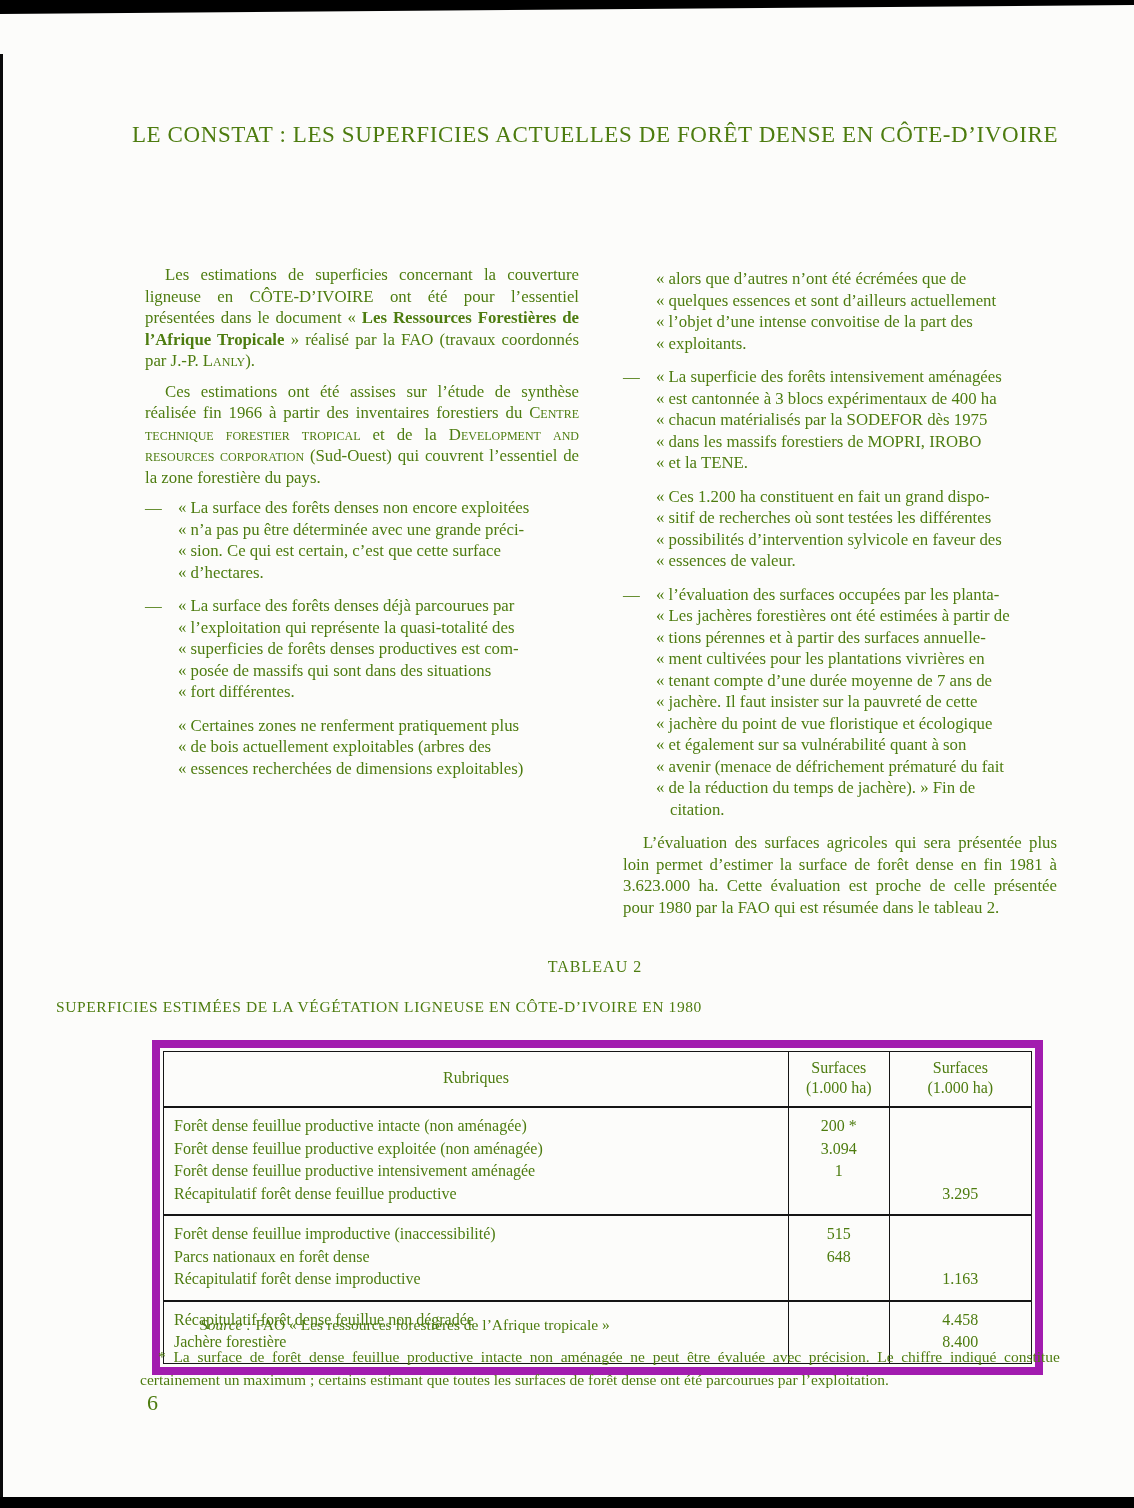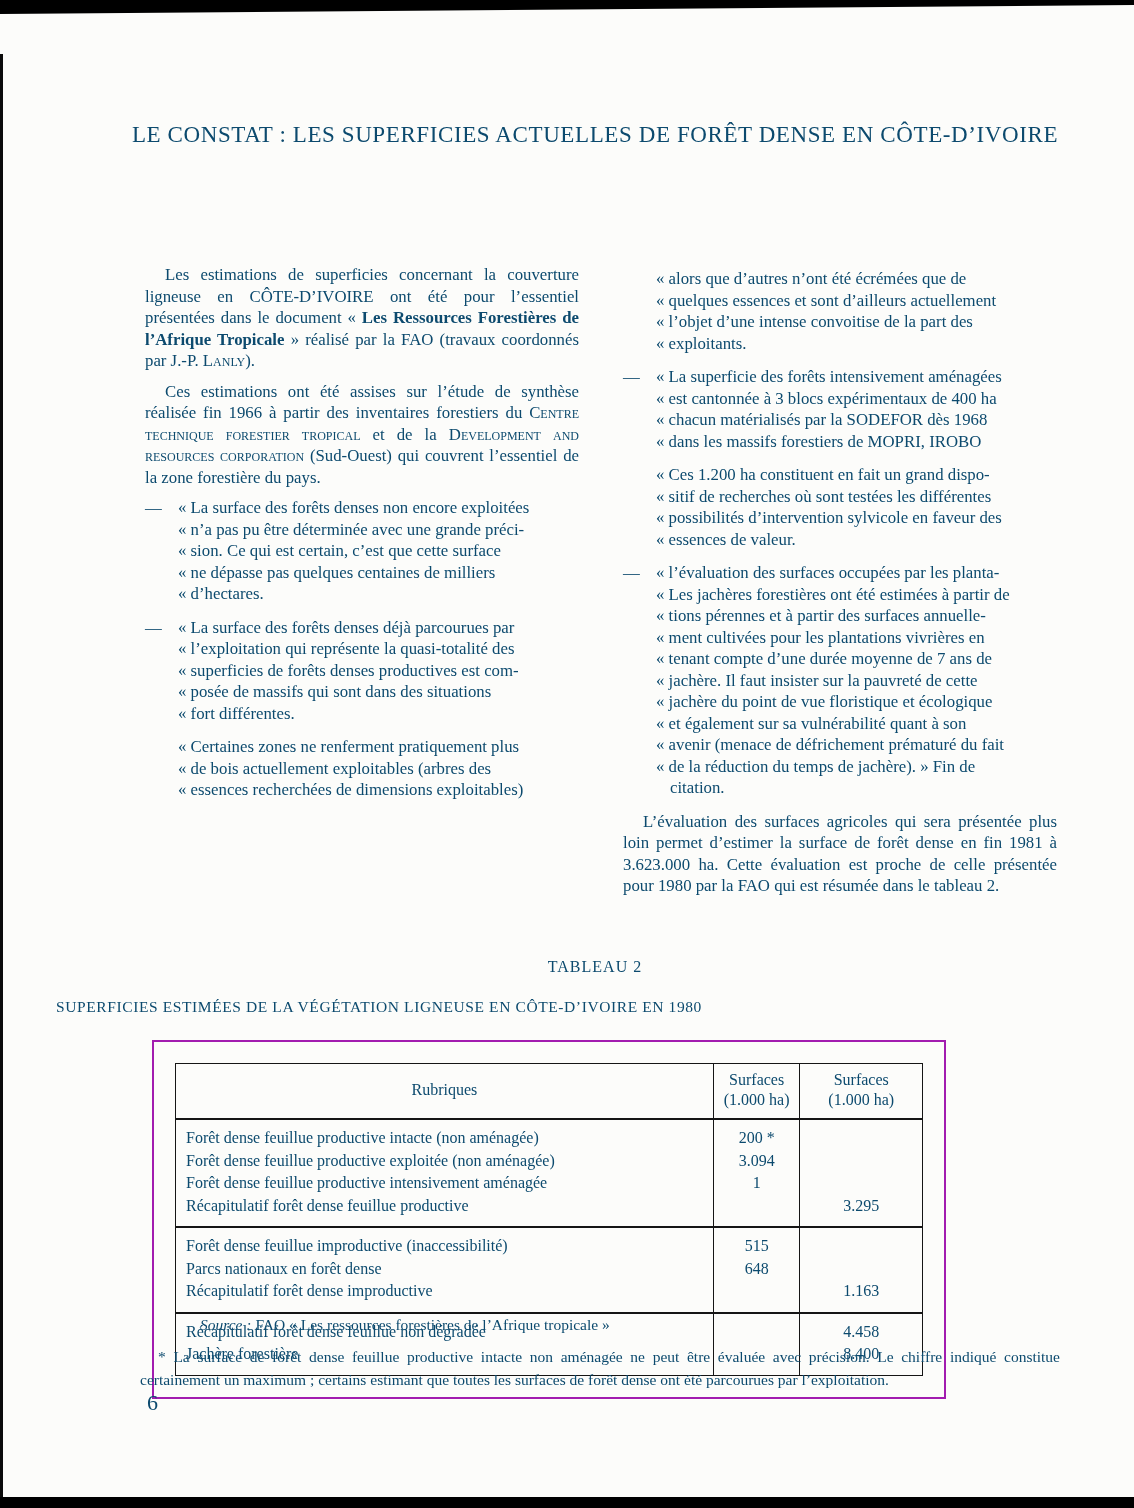"LE CONSTAT : LES SUPERFICIES" .page { color: #0c4a6e -> #4d7c0f }
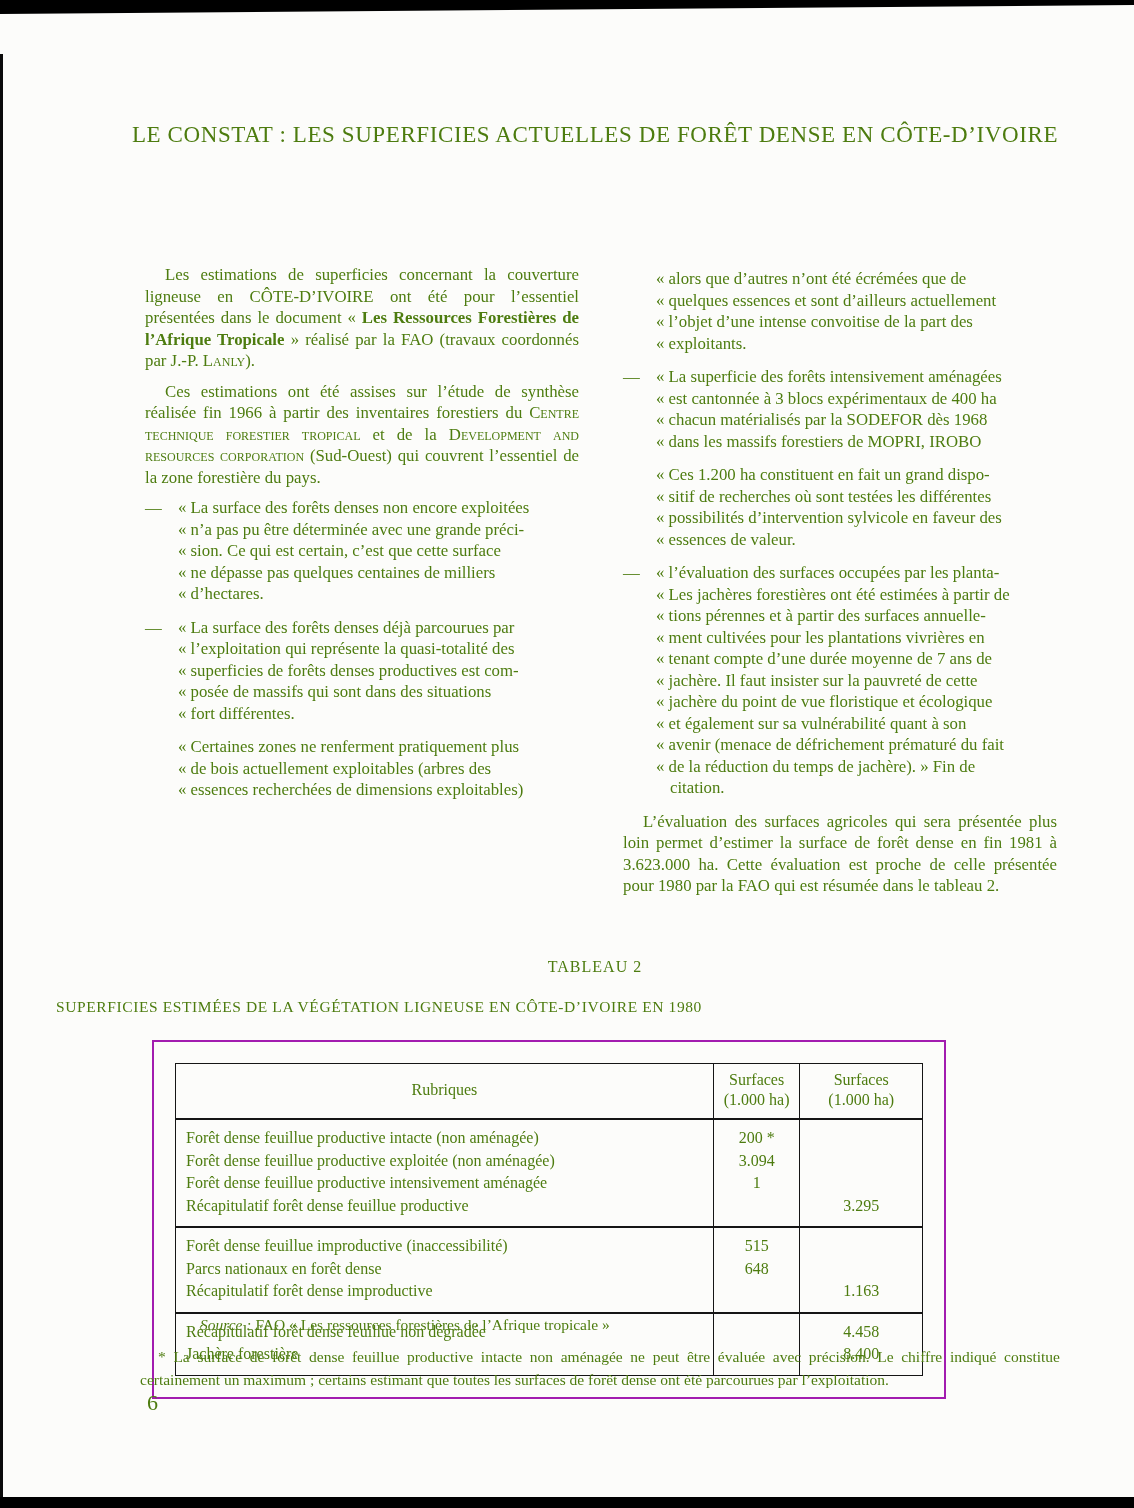"« chacun matérialisés par la" div.qline { text: 1968 -> 1975 }
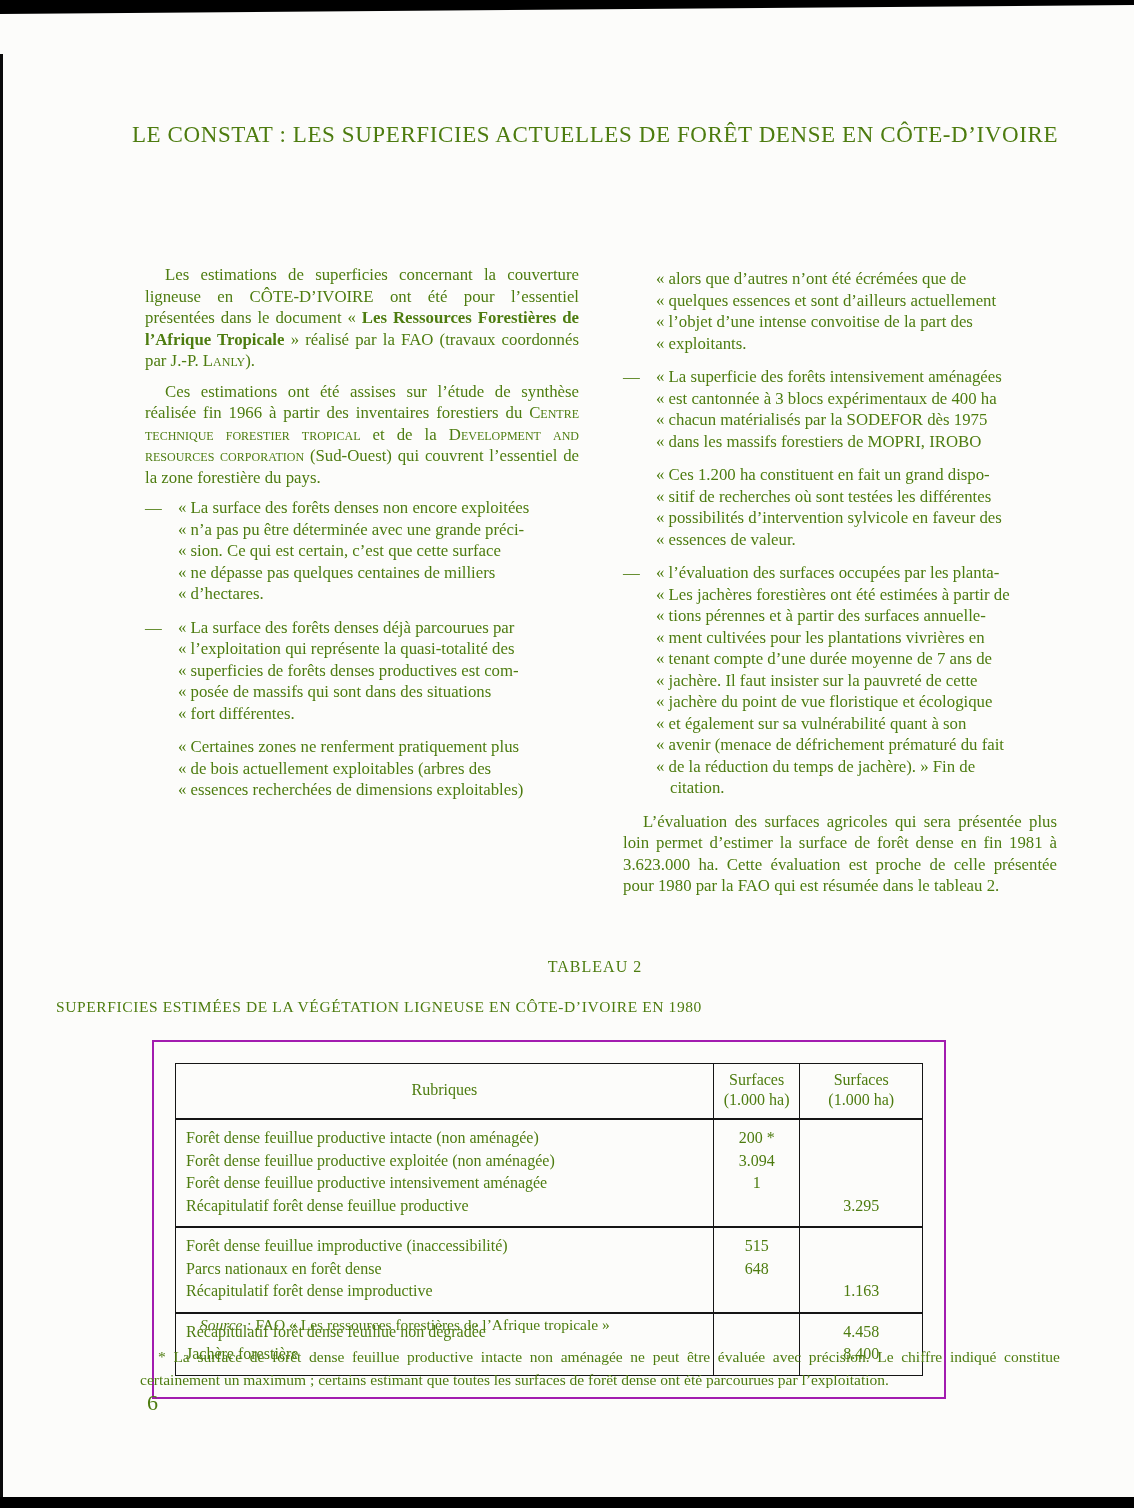"« et la TENE." div.qline { html: none -> <div>« et la TENE.</div> }
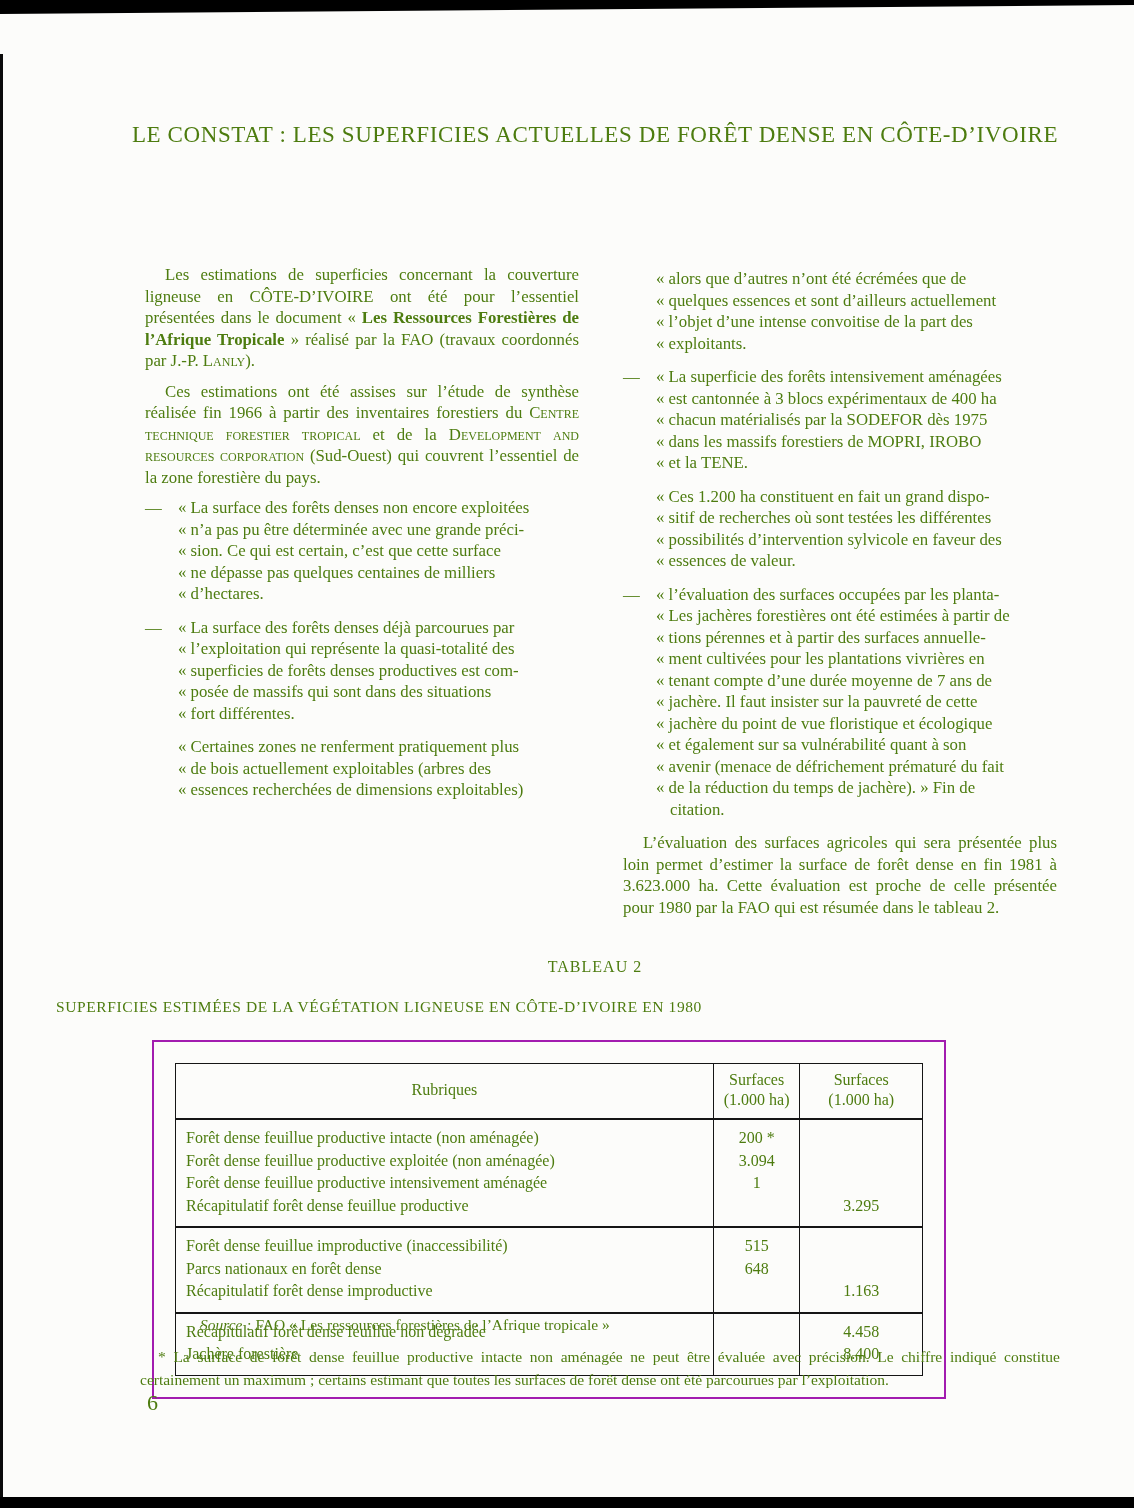"« ne dépasse pas quelques" div.qline { html: <div>« ne dépasse pas quelques centaines de milliers</div> -> none }
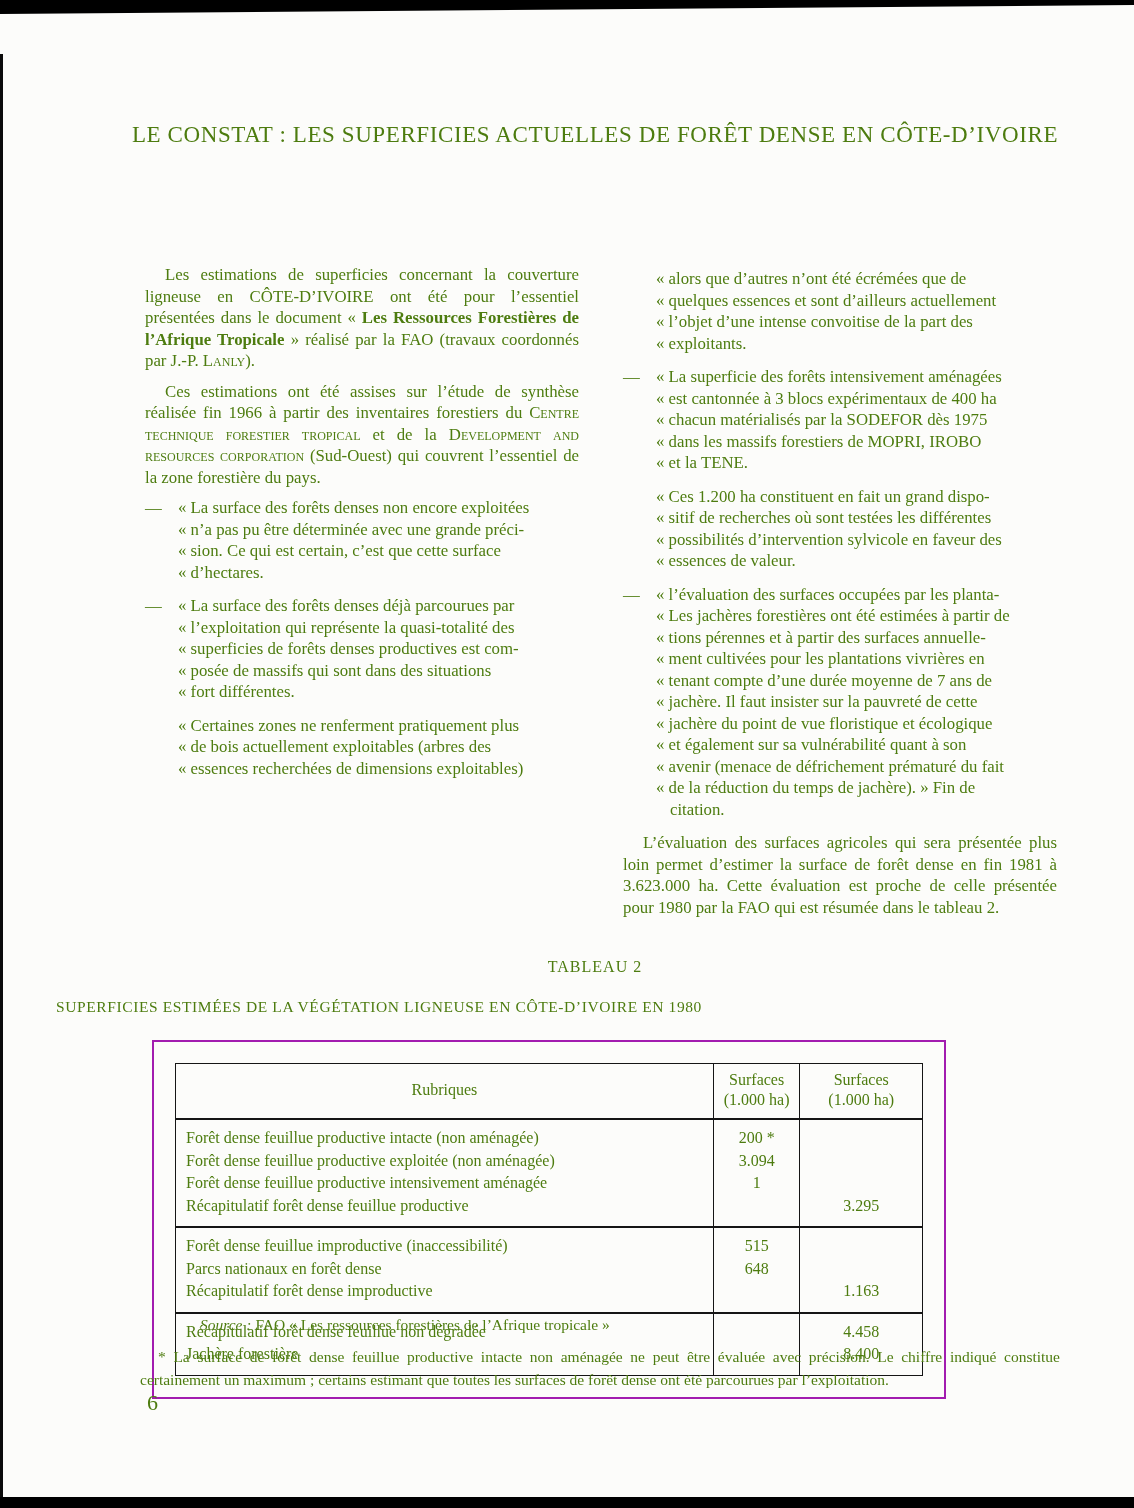"Rubriques" .table-wrap { border: 2px solid #a21caf -> 8px solid #a21caf; padding: 21px -> 3px; width: 794px -> 891px }
